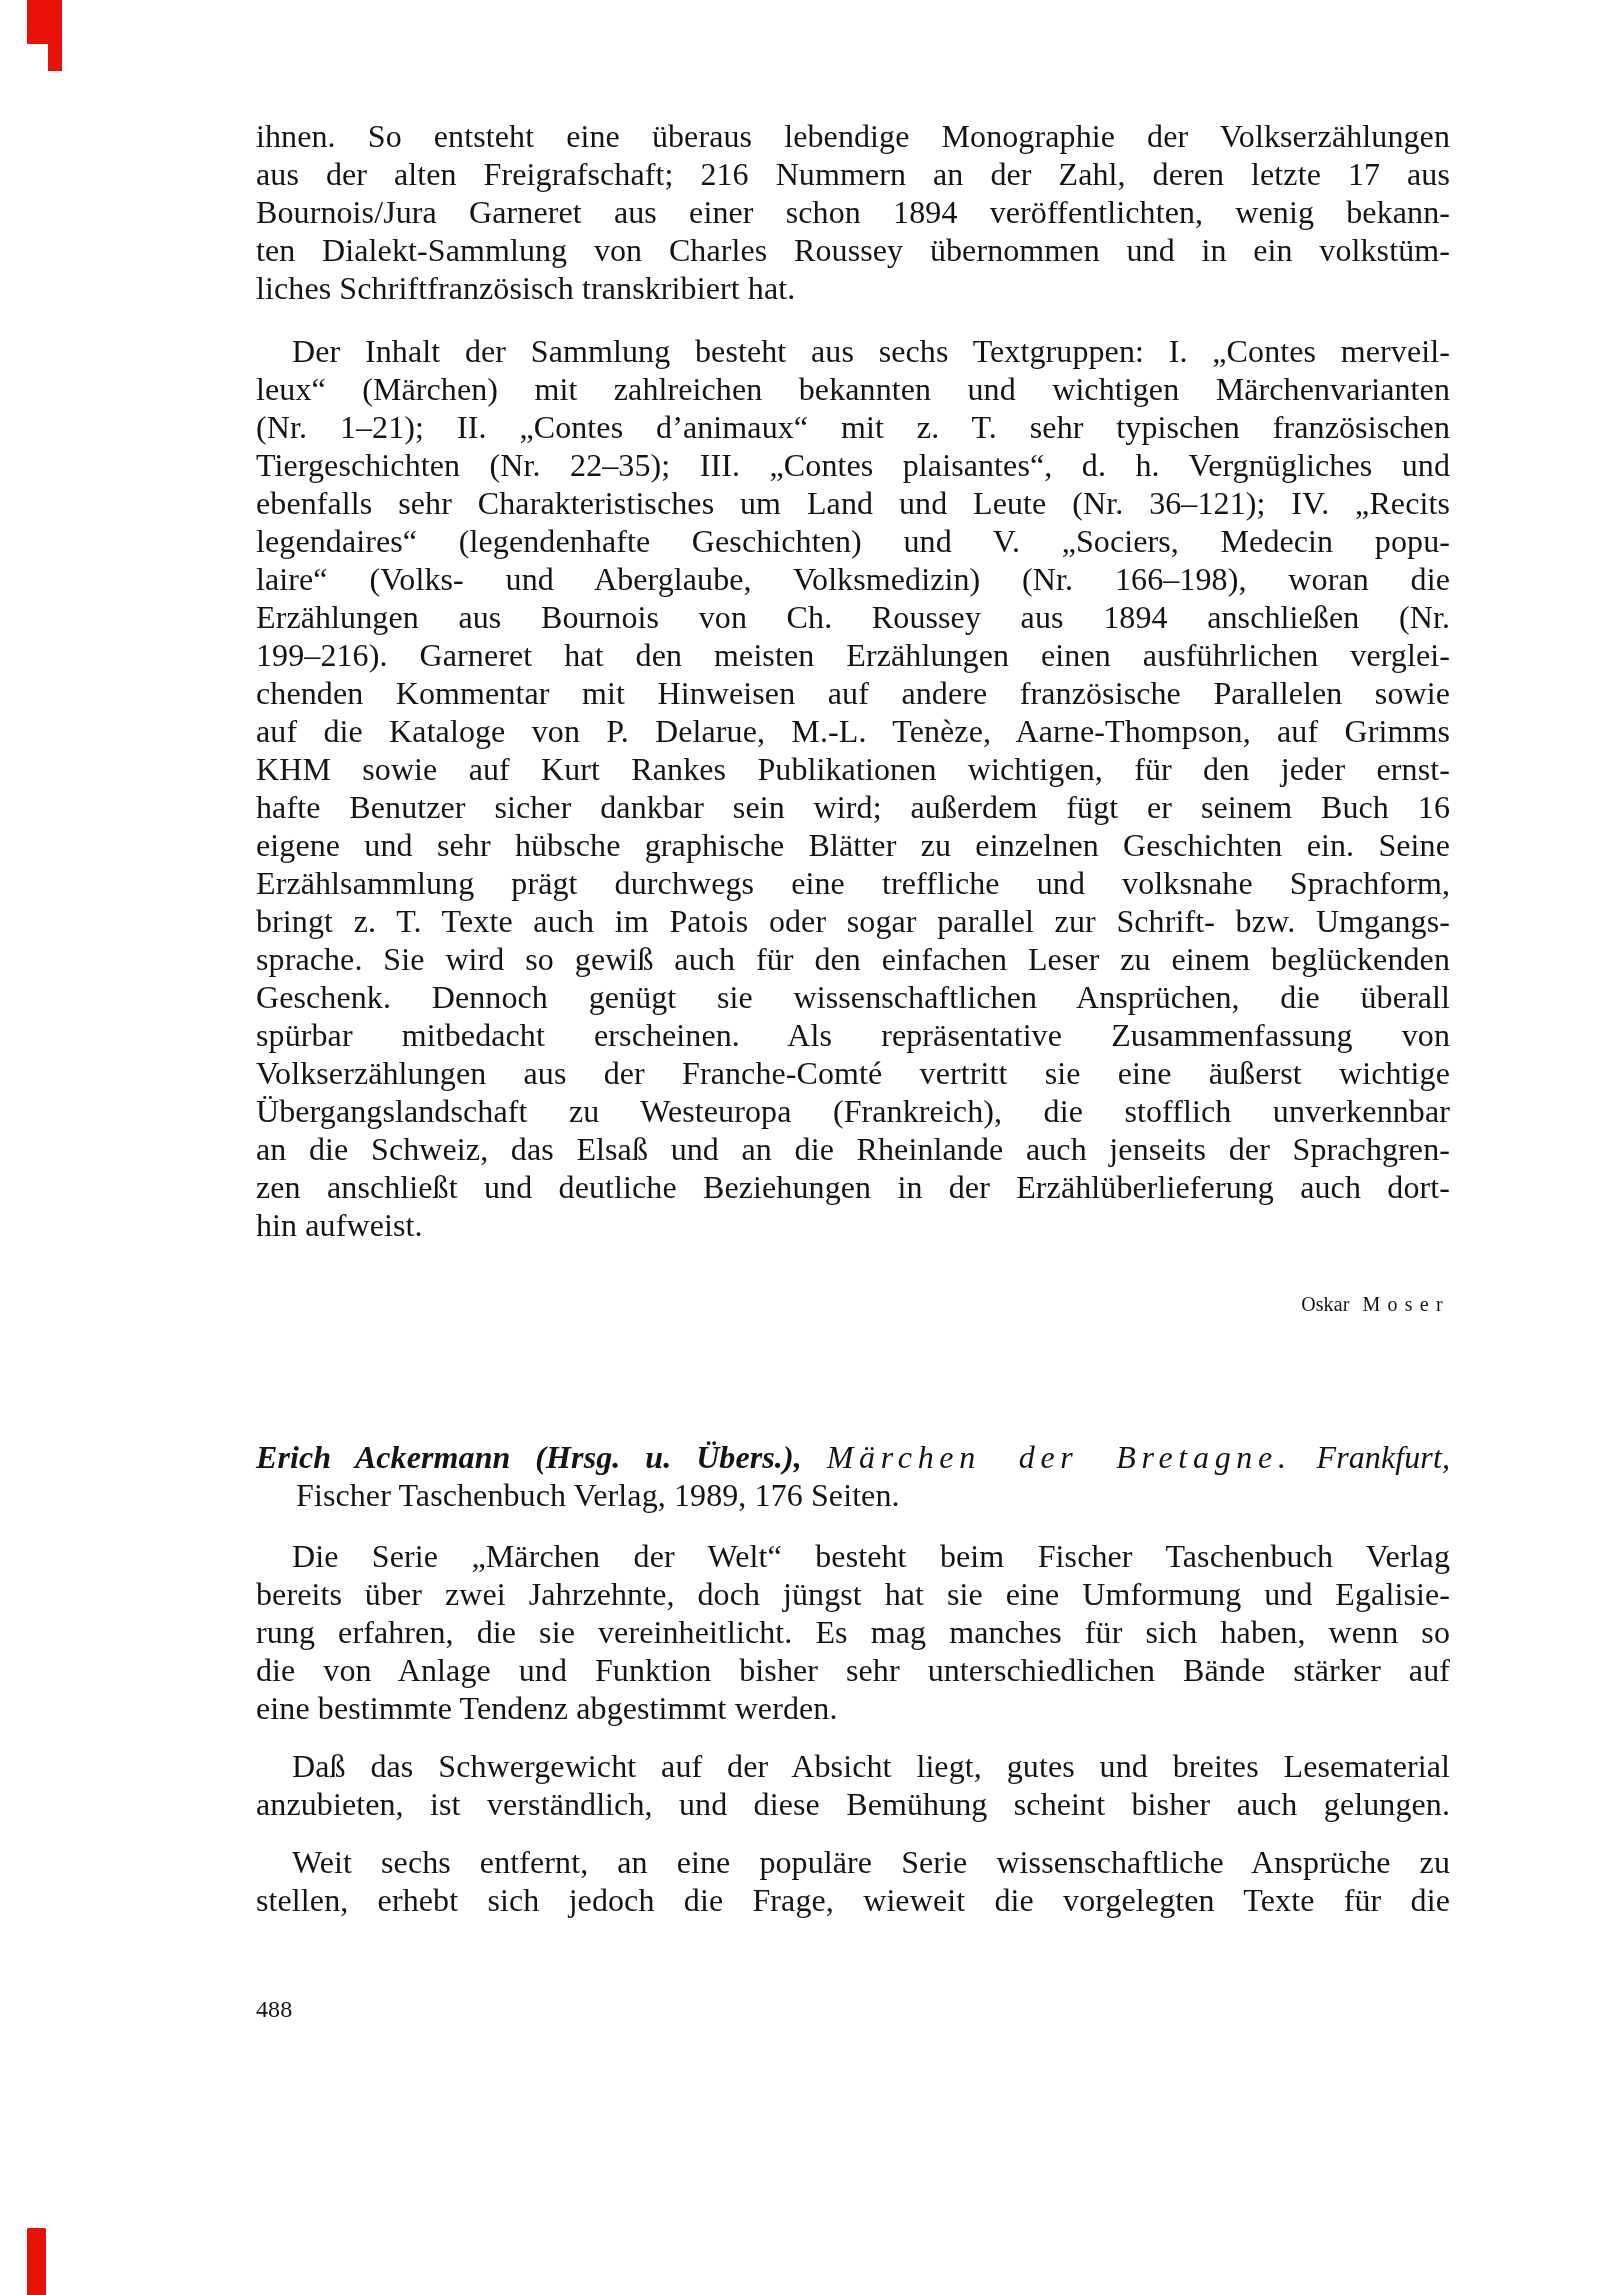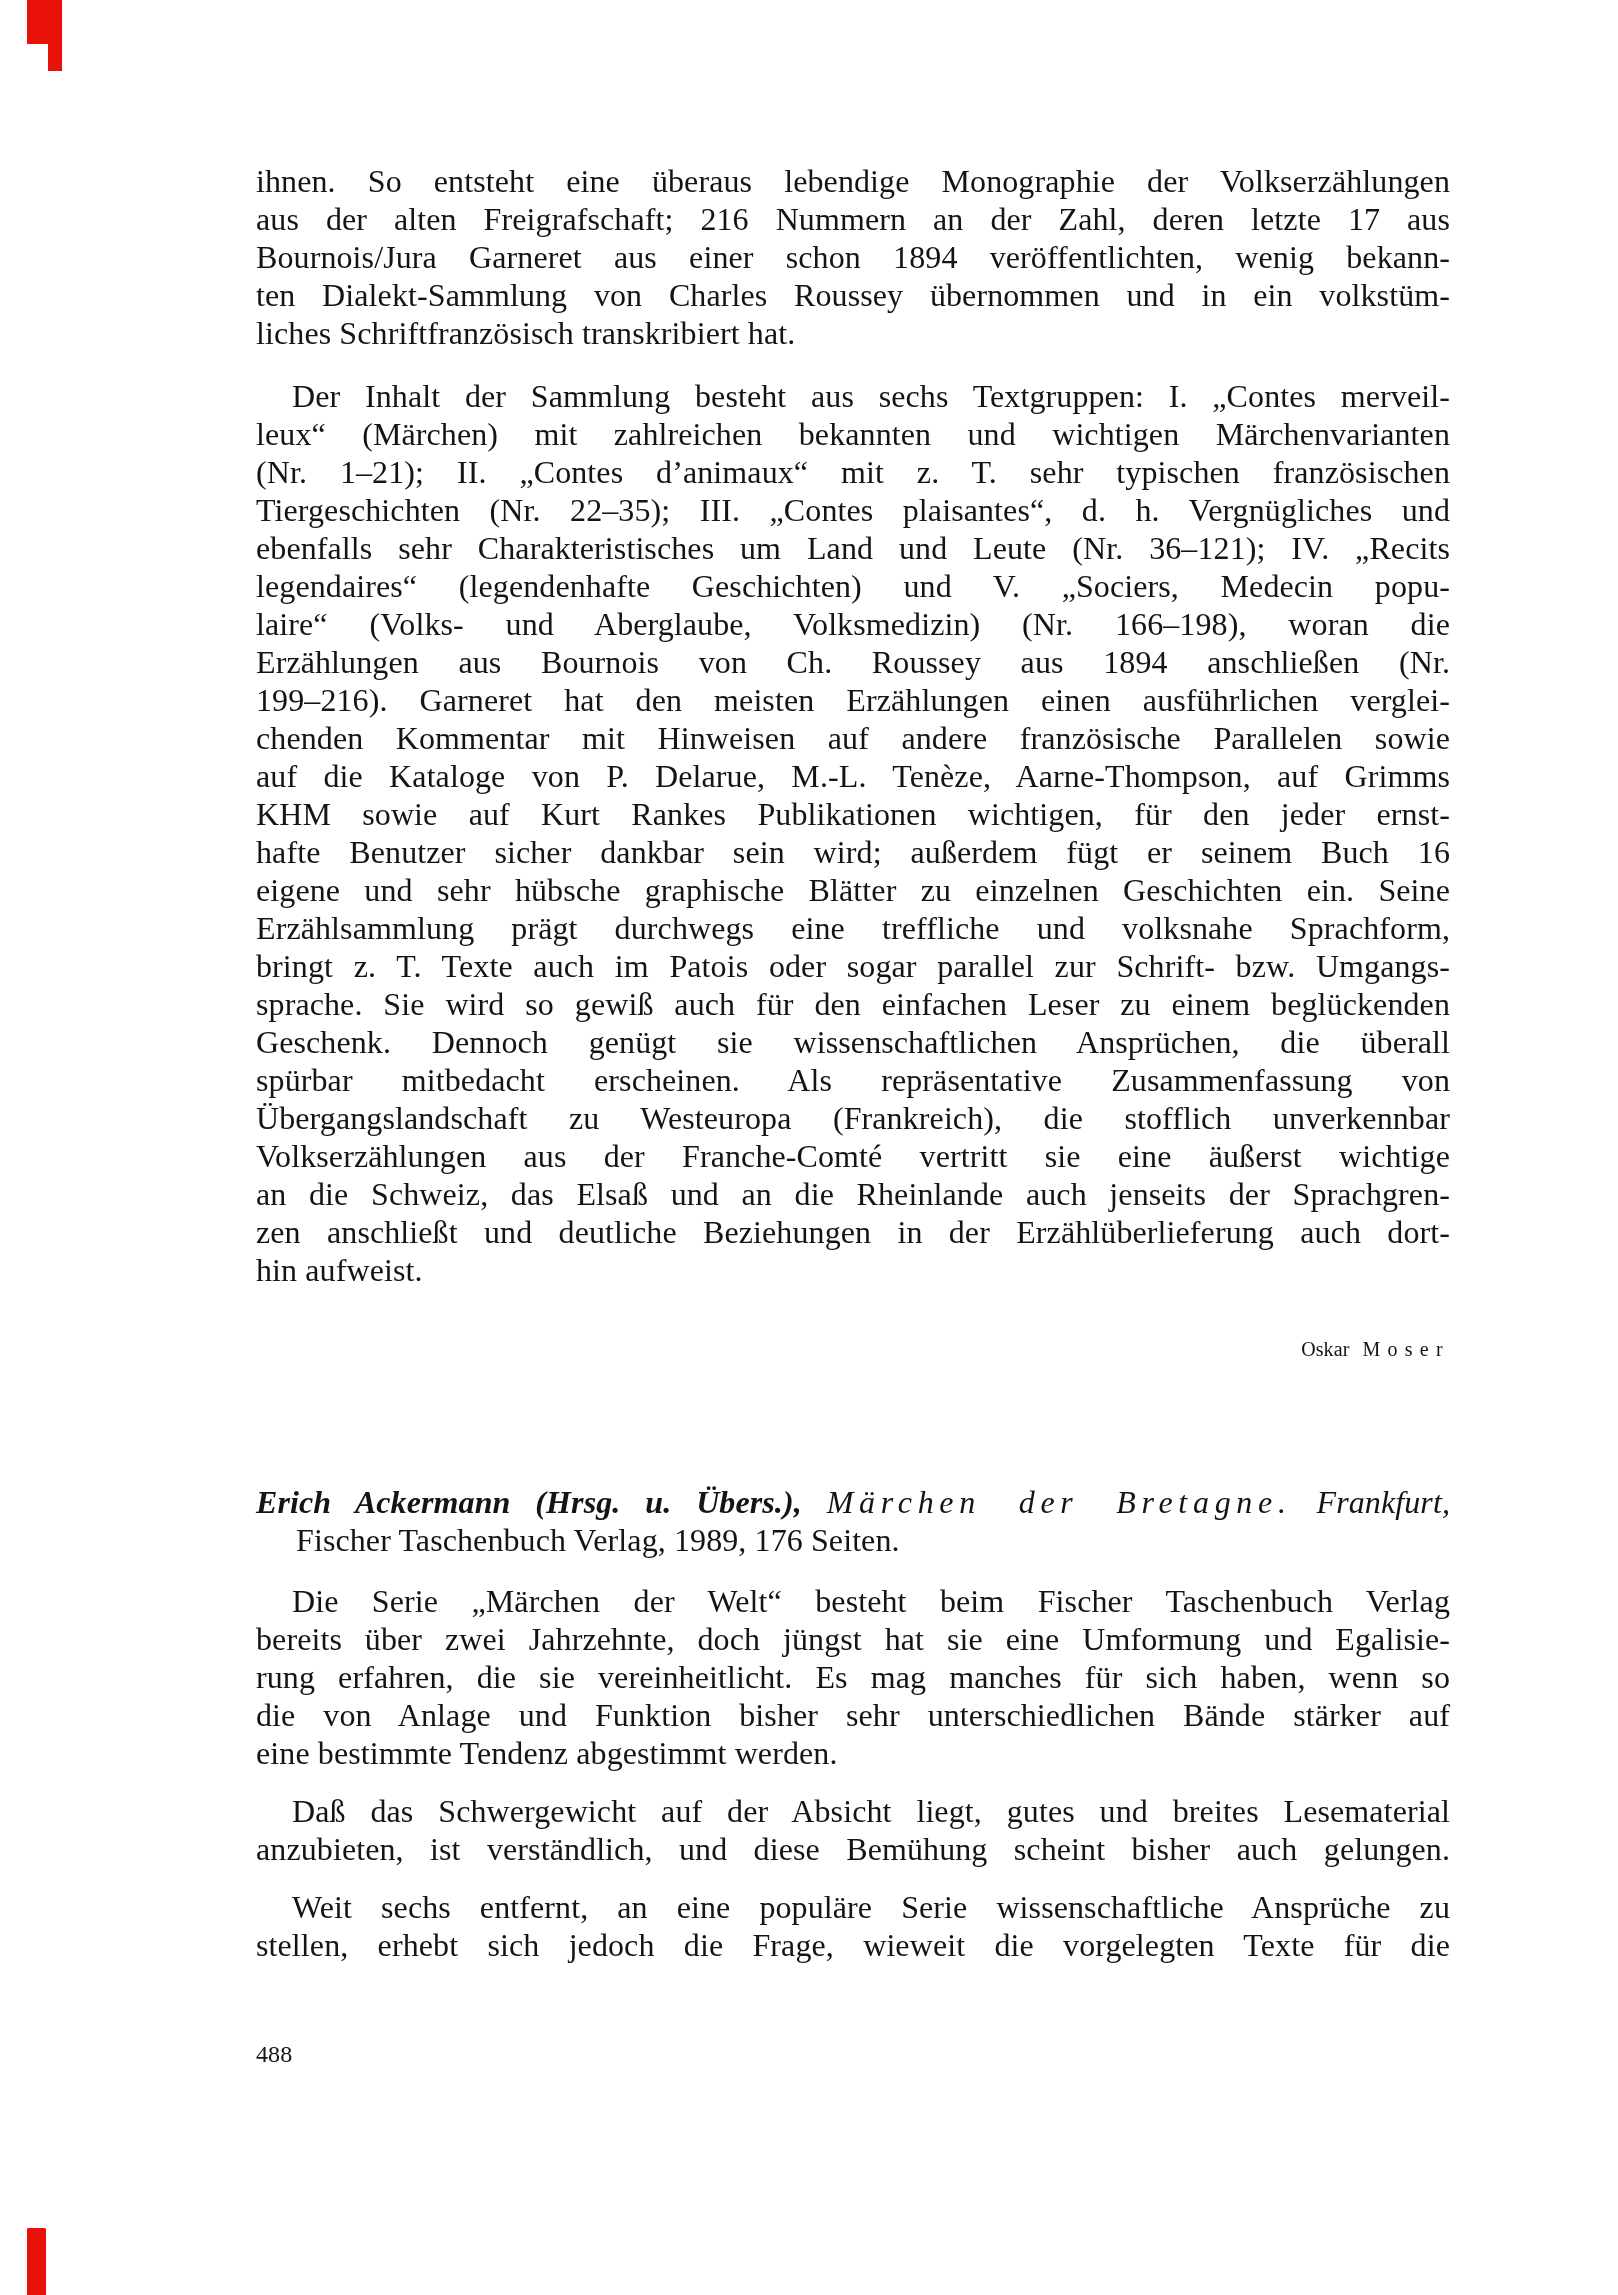"ihnen. So entsteht eine überaus" .block { margin-top: 45px -> none }
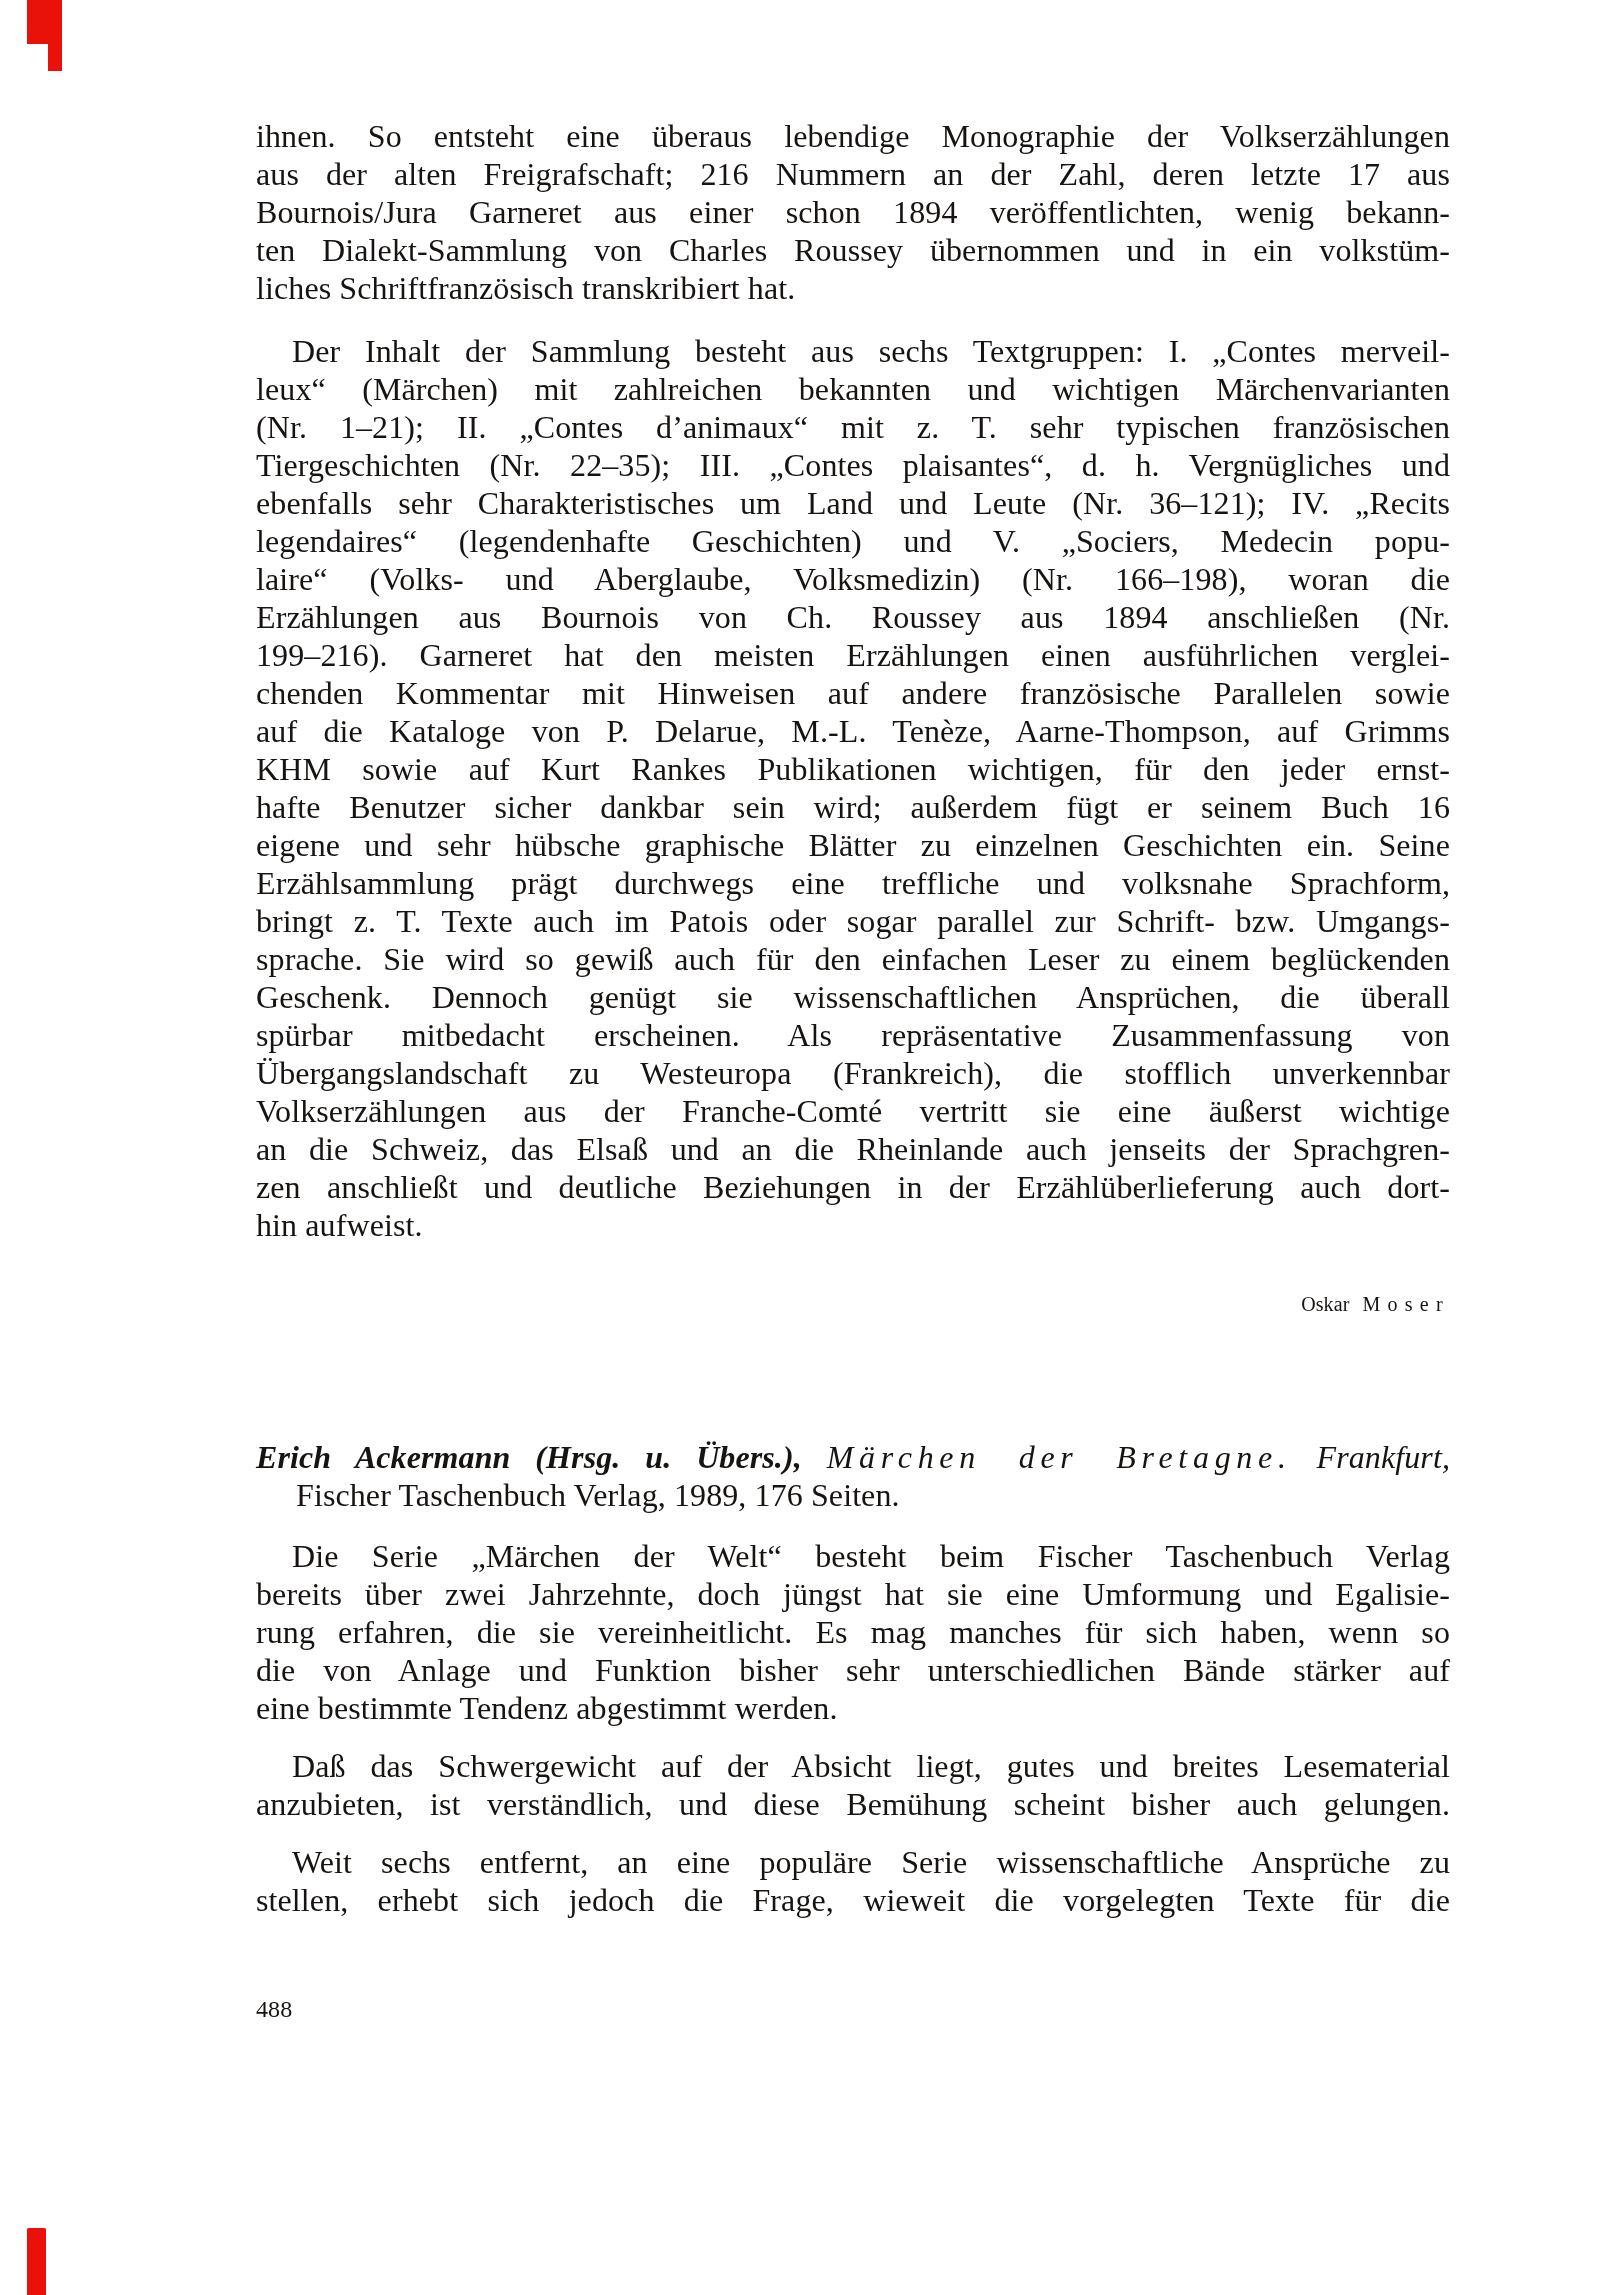"Übergangslandschaft zu Westeuropa" div.line { order: before "Volkserzählungen aus der Franche-Comté" -> after "Volkserzählungen aus der Franche-Comté" }
